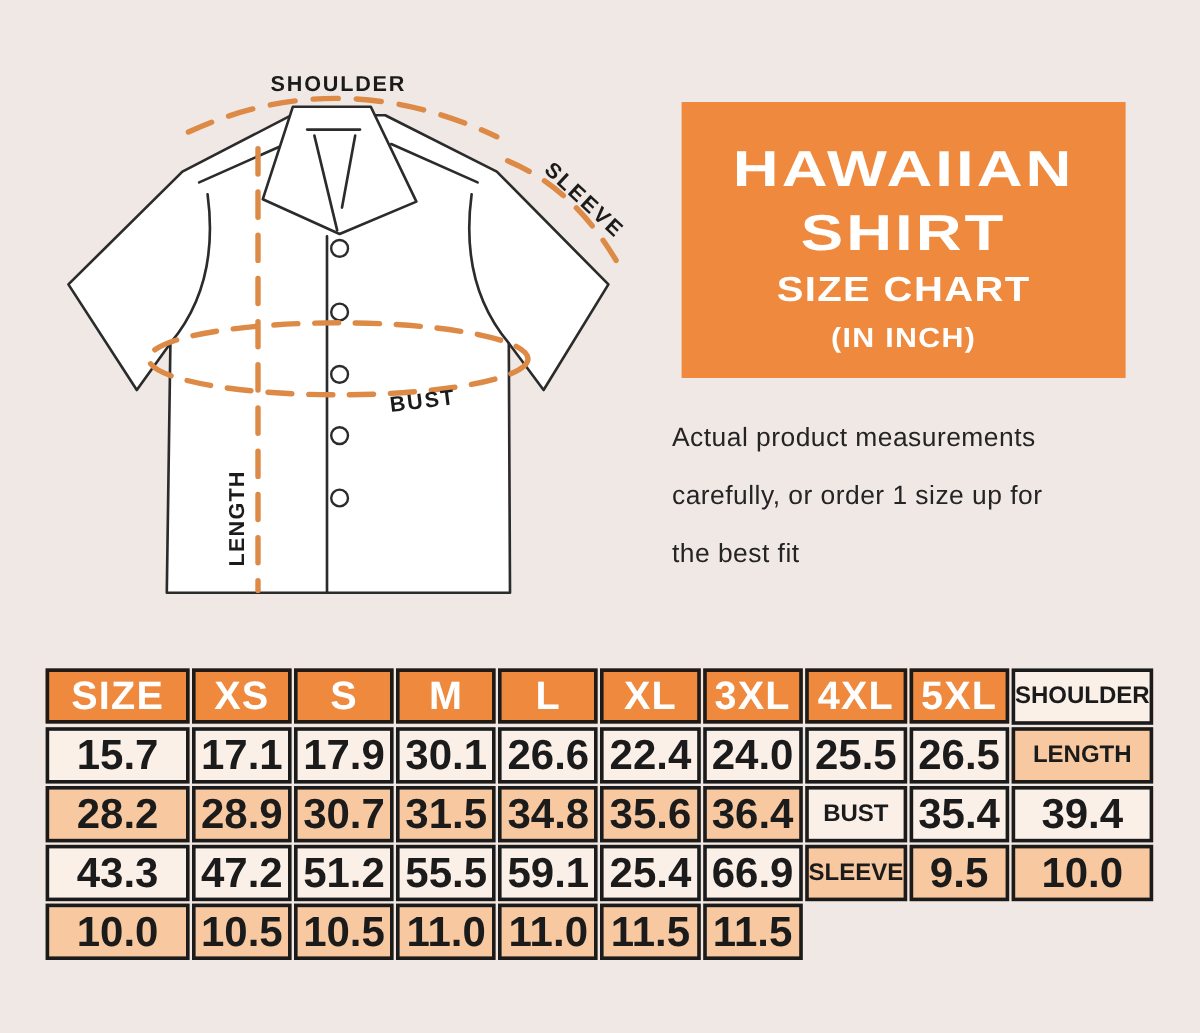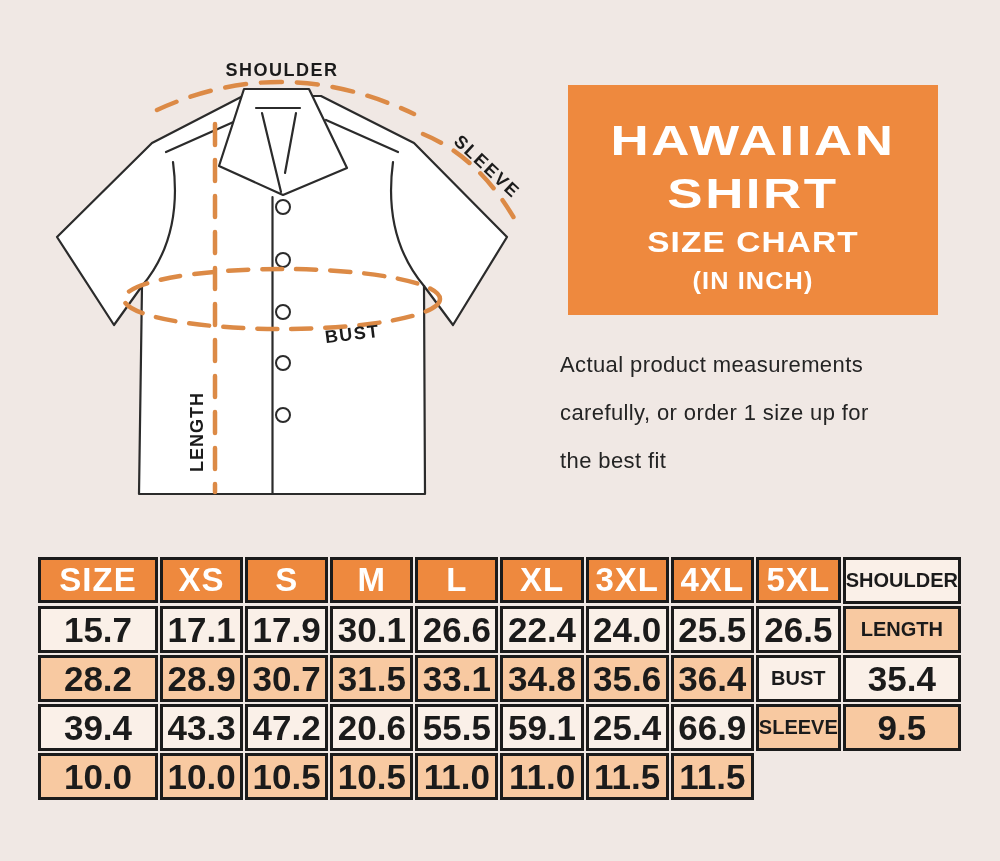"33.1" div.cell { html: <div>33.1</div> -> none }
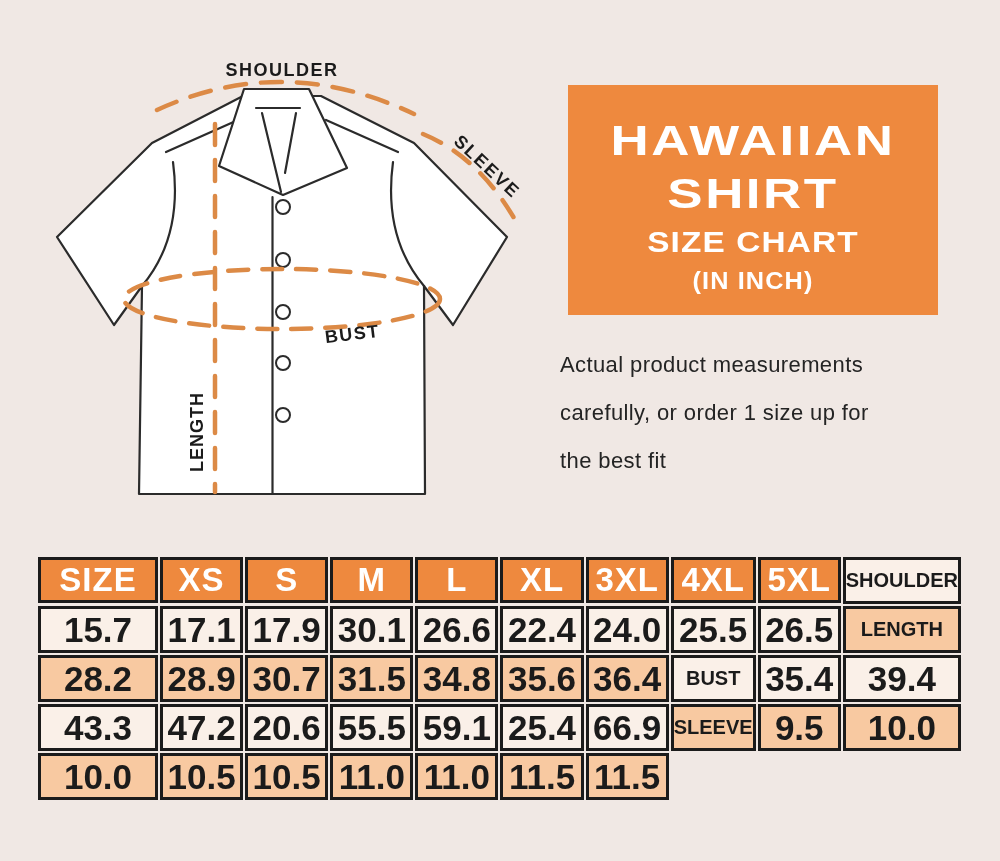"20.6" div.cell { text: 20.6 -> 51.2 }
